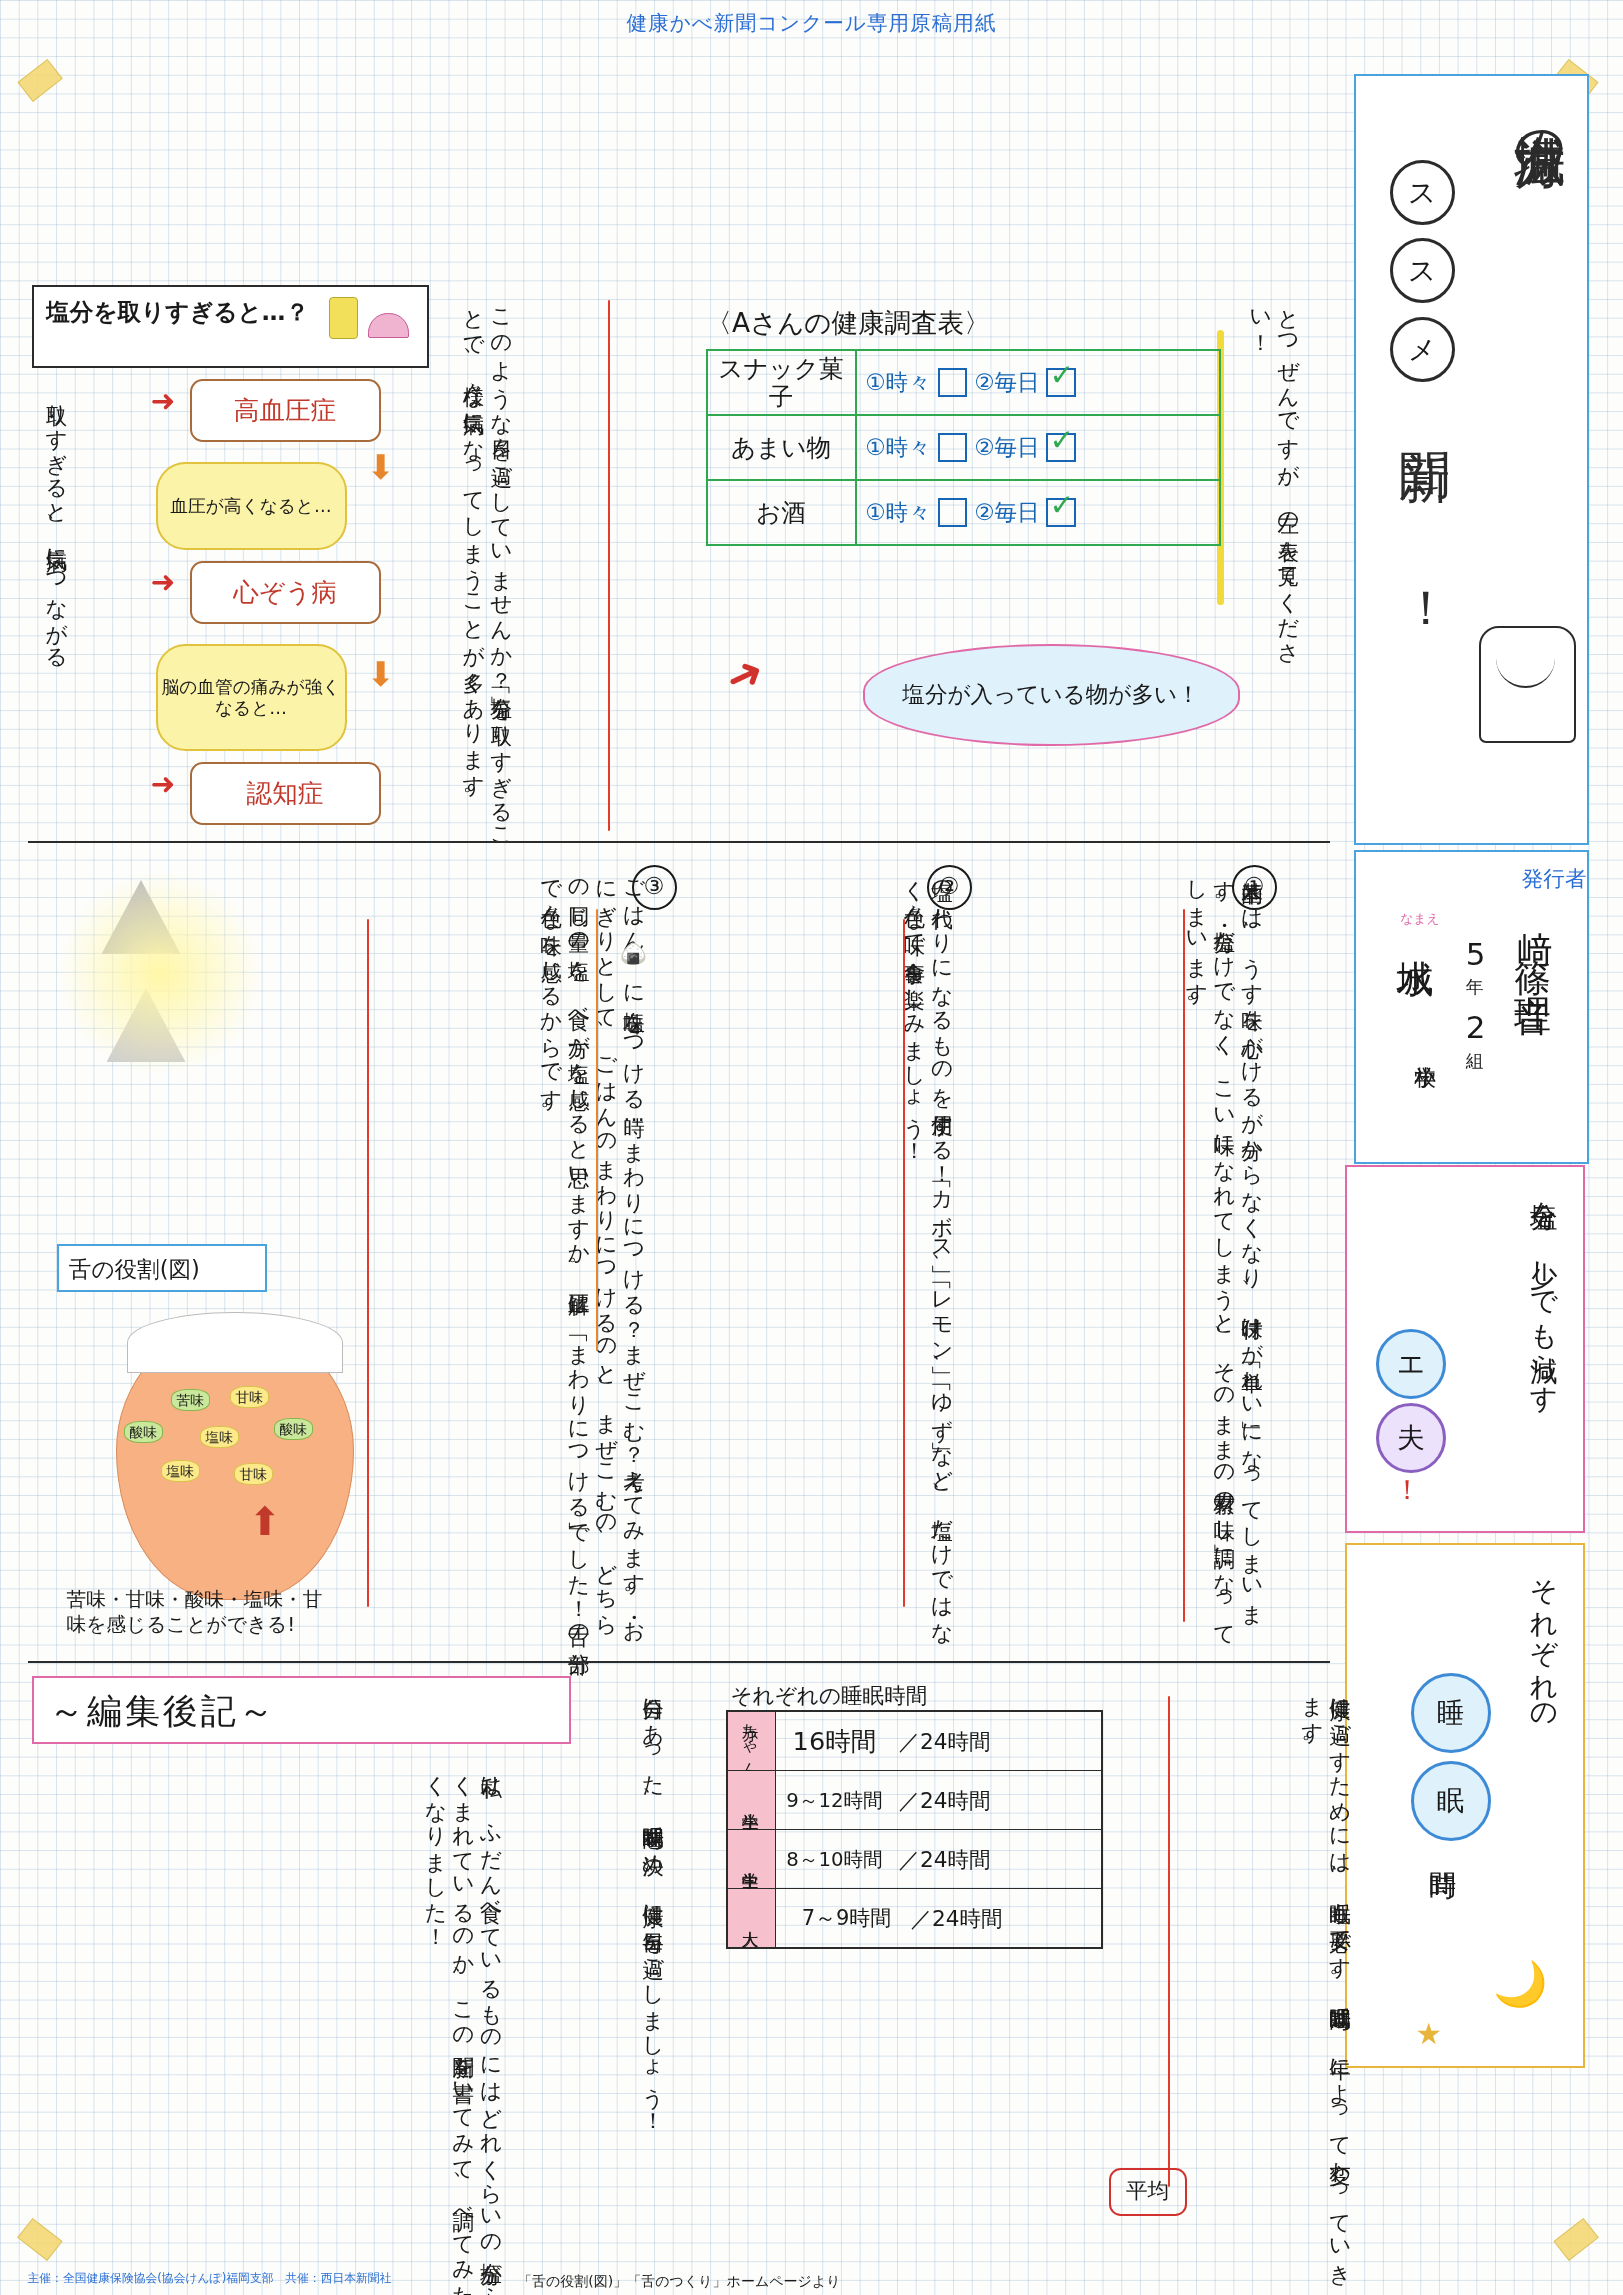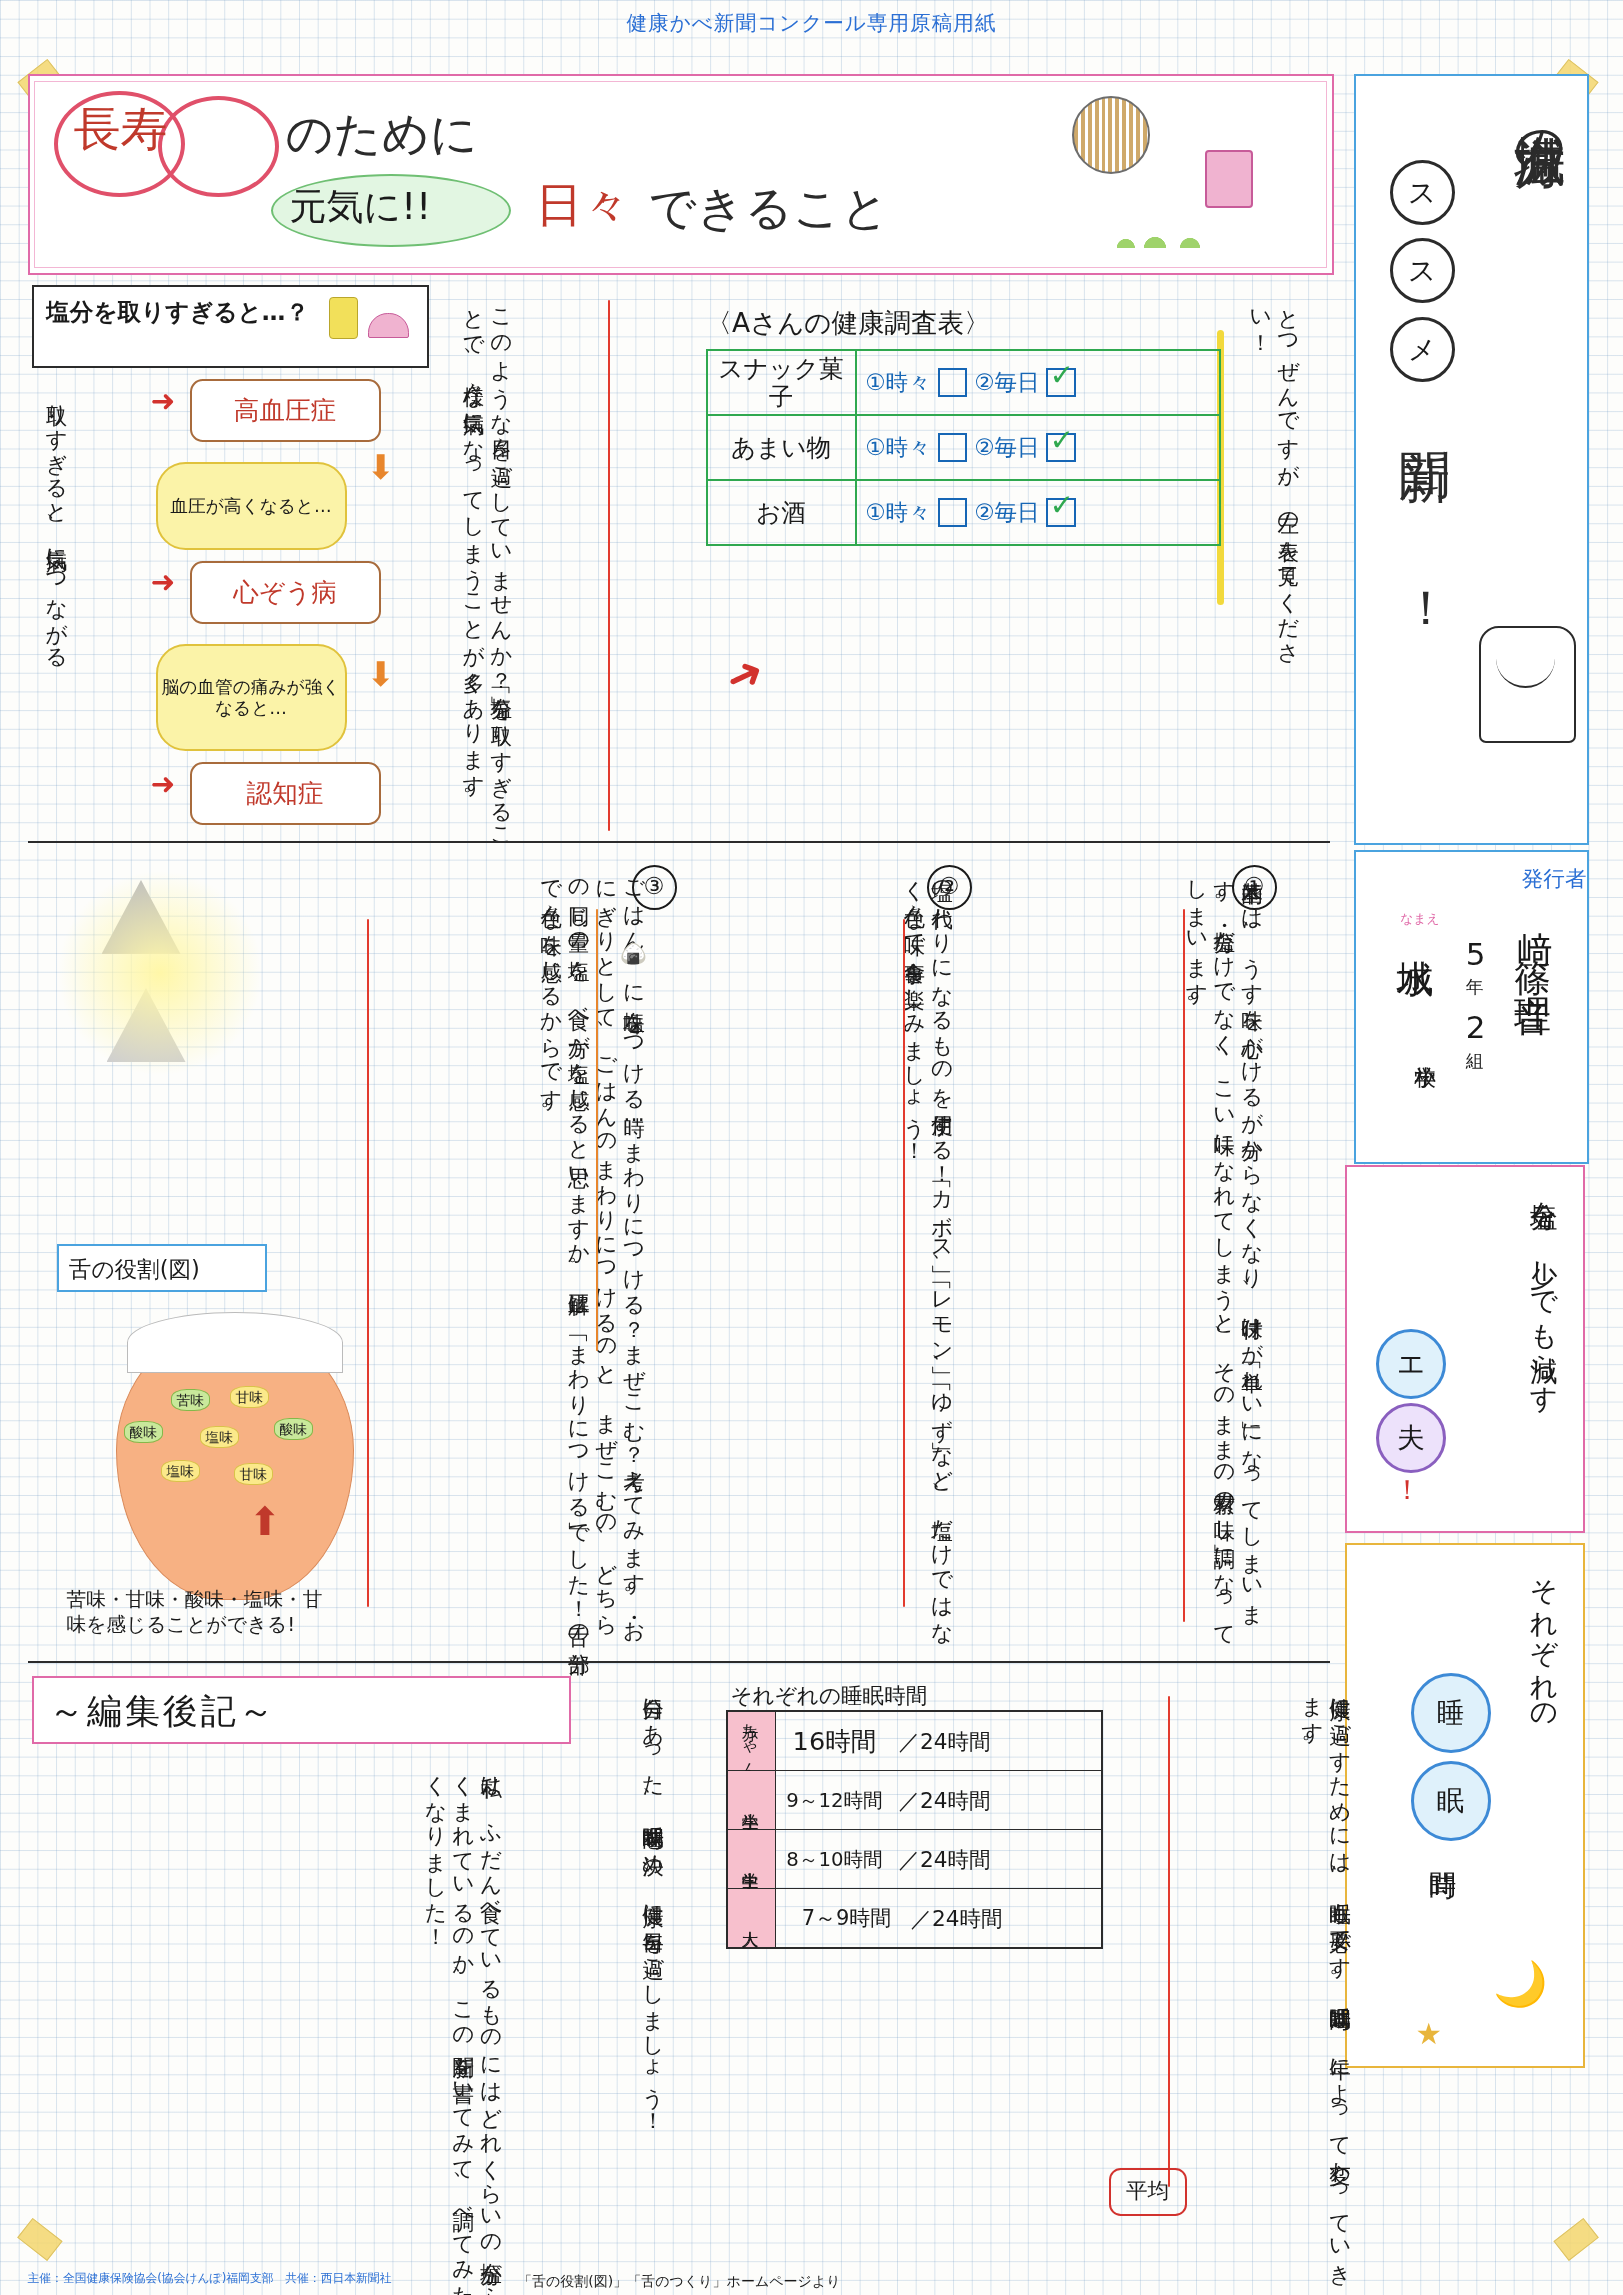"長寿" div.banner { html: <div> <div></div> <div></div> <div></div> <div>長寿</div> <div>のために</div> <div></div> <div>元気に!!</div> <div>日々</div> <div>できること</div> <div></div> <div></div> <div></div> </div> -> none }
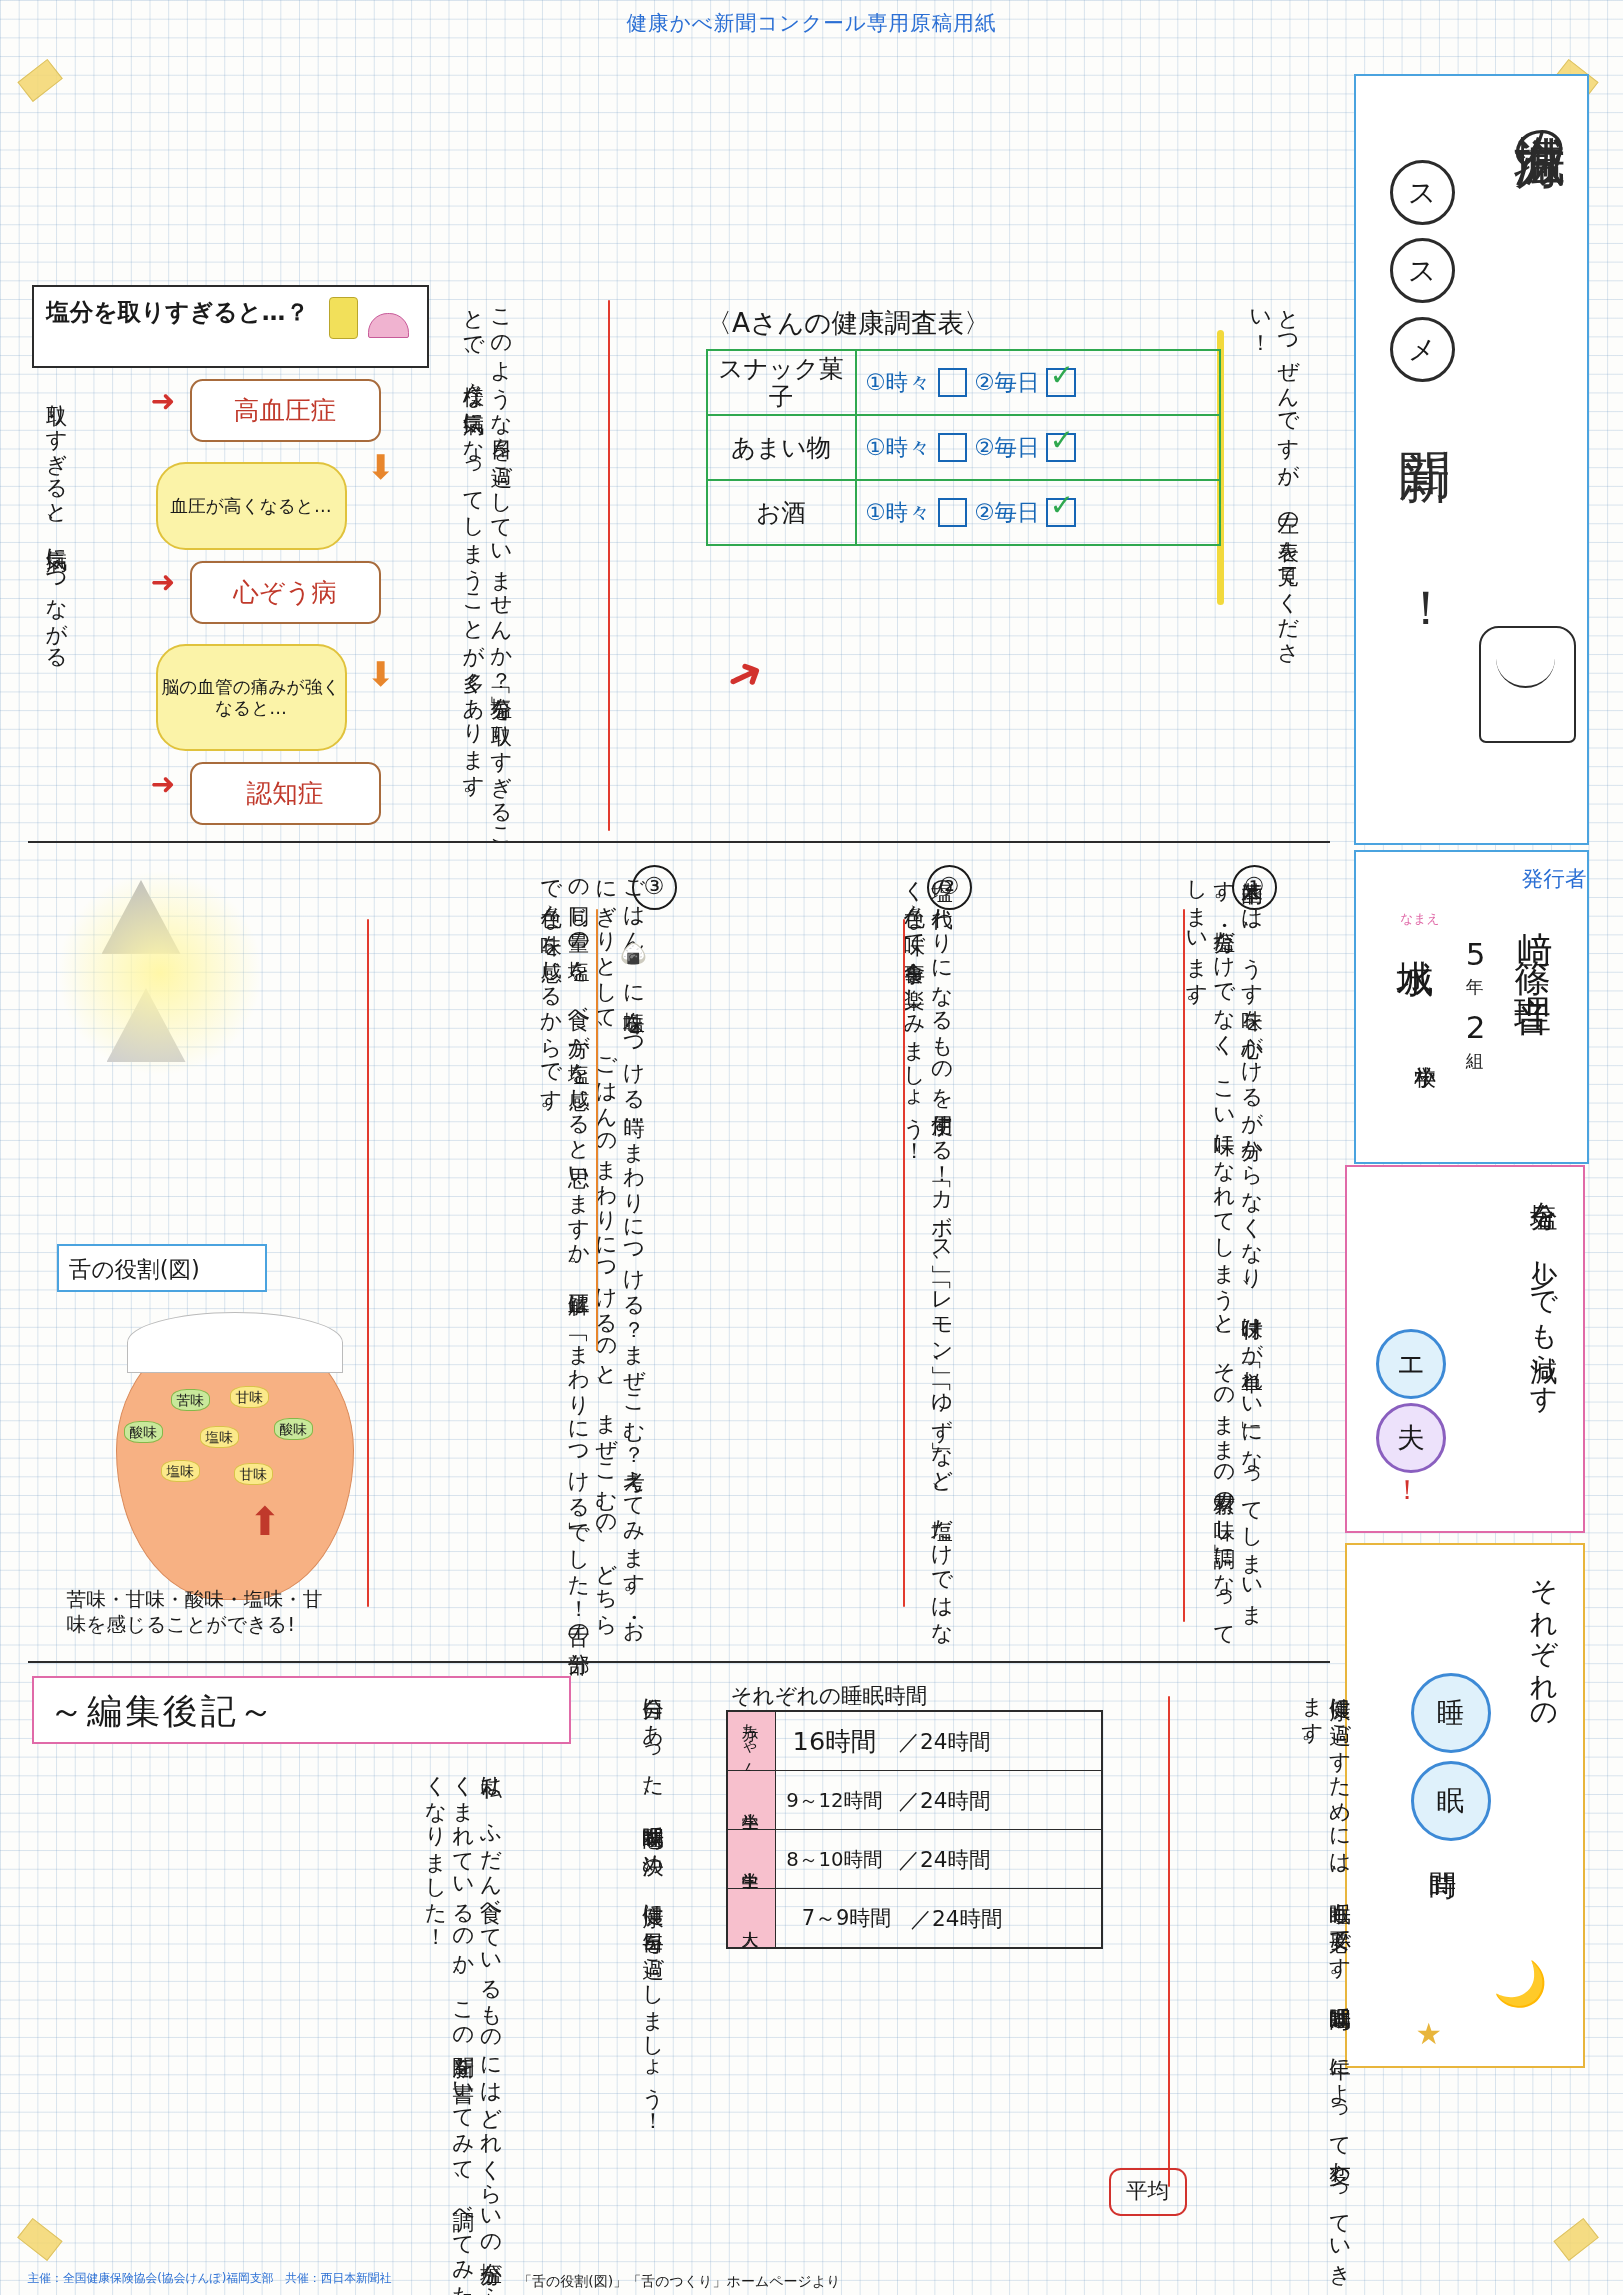"塩分が入っている物が多い！" div.bubble { html: none -> <div>塩分が入っている物が多い！</div> }
